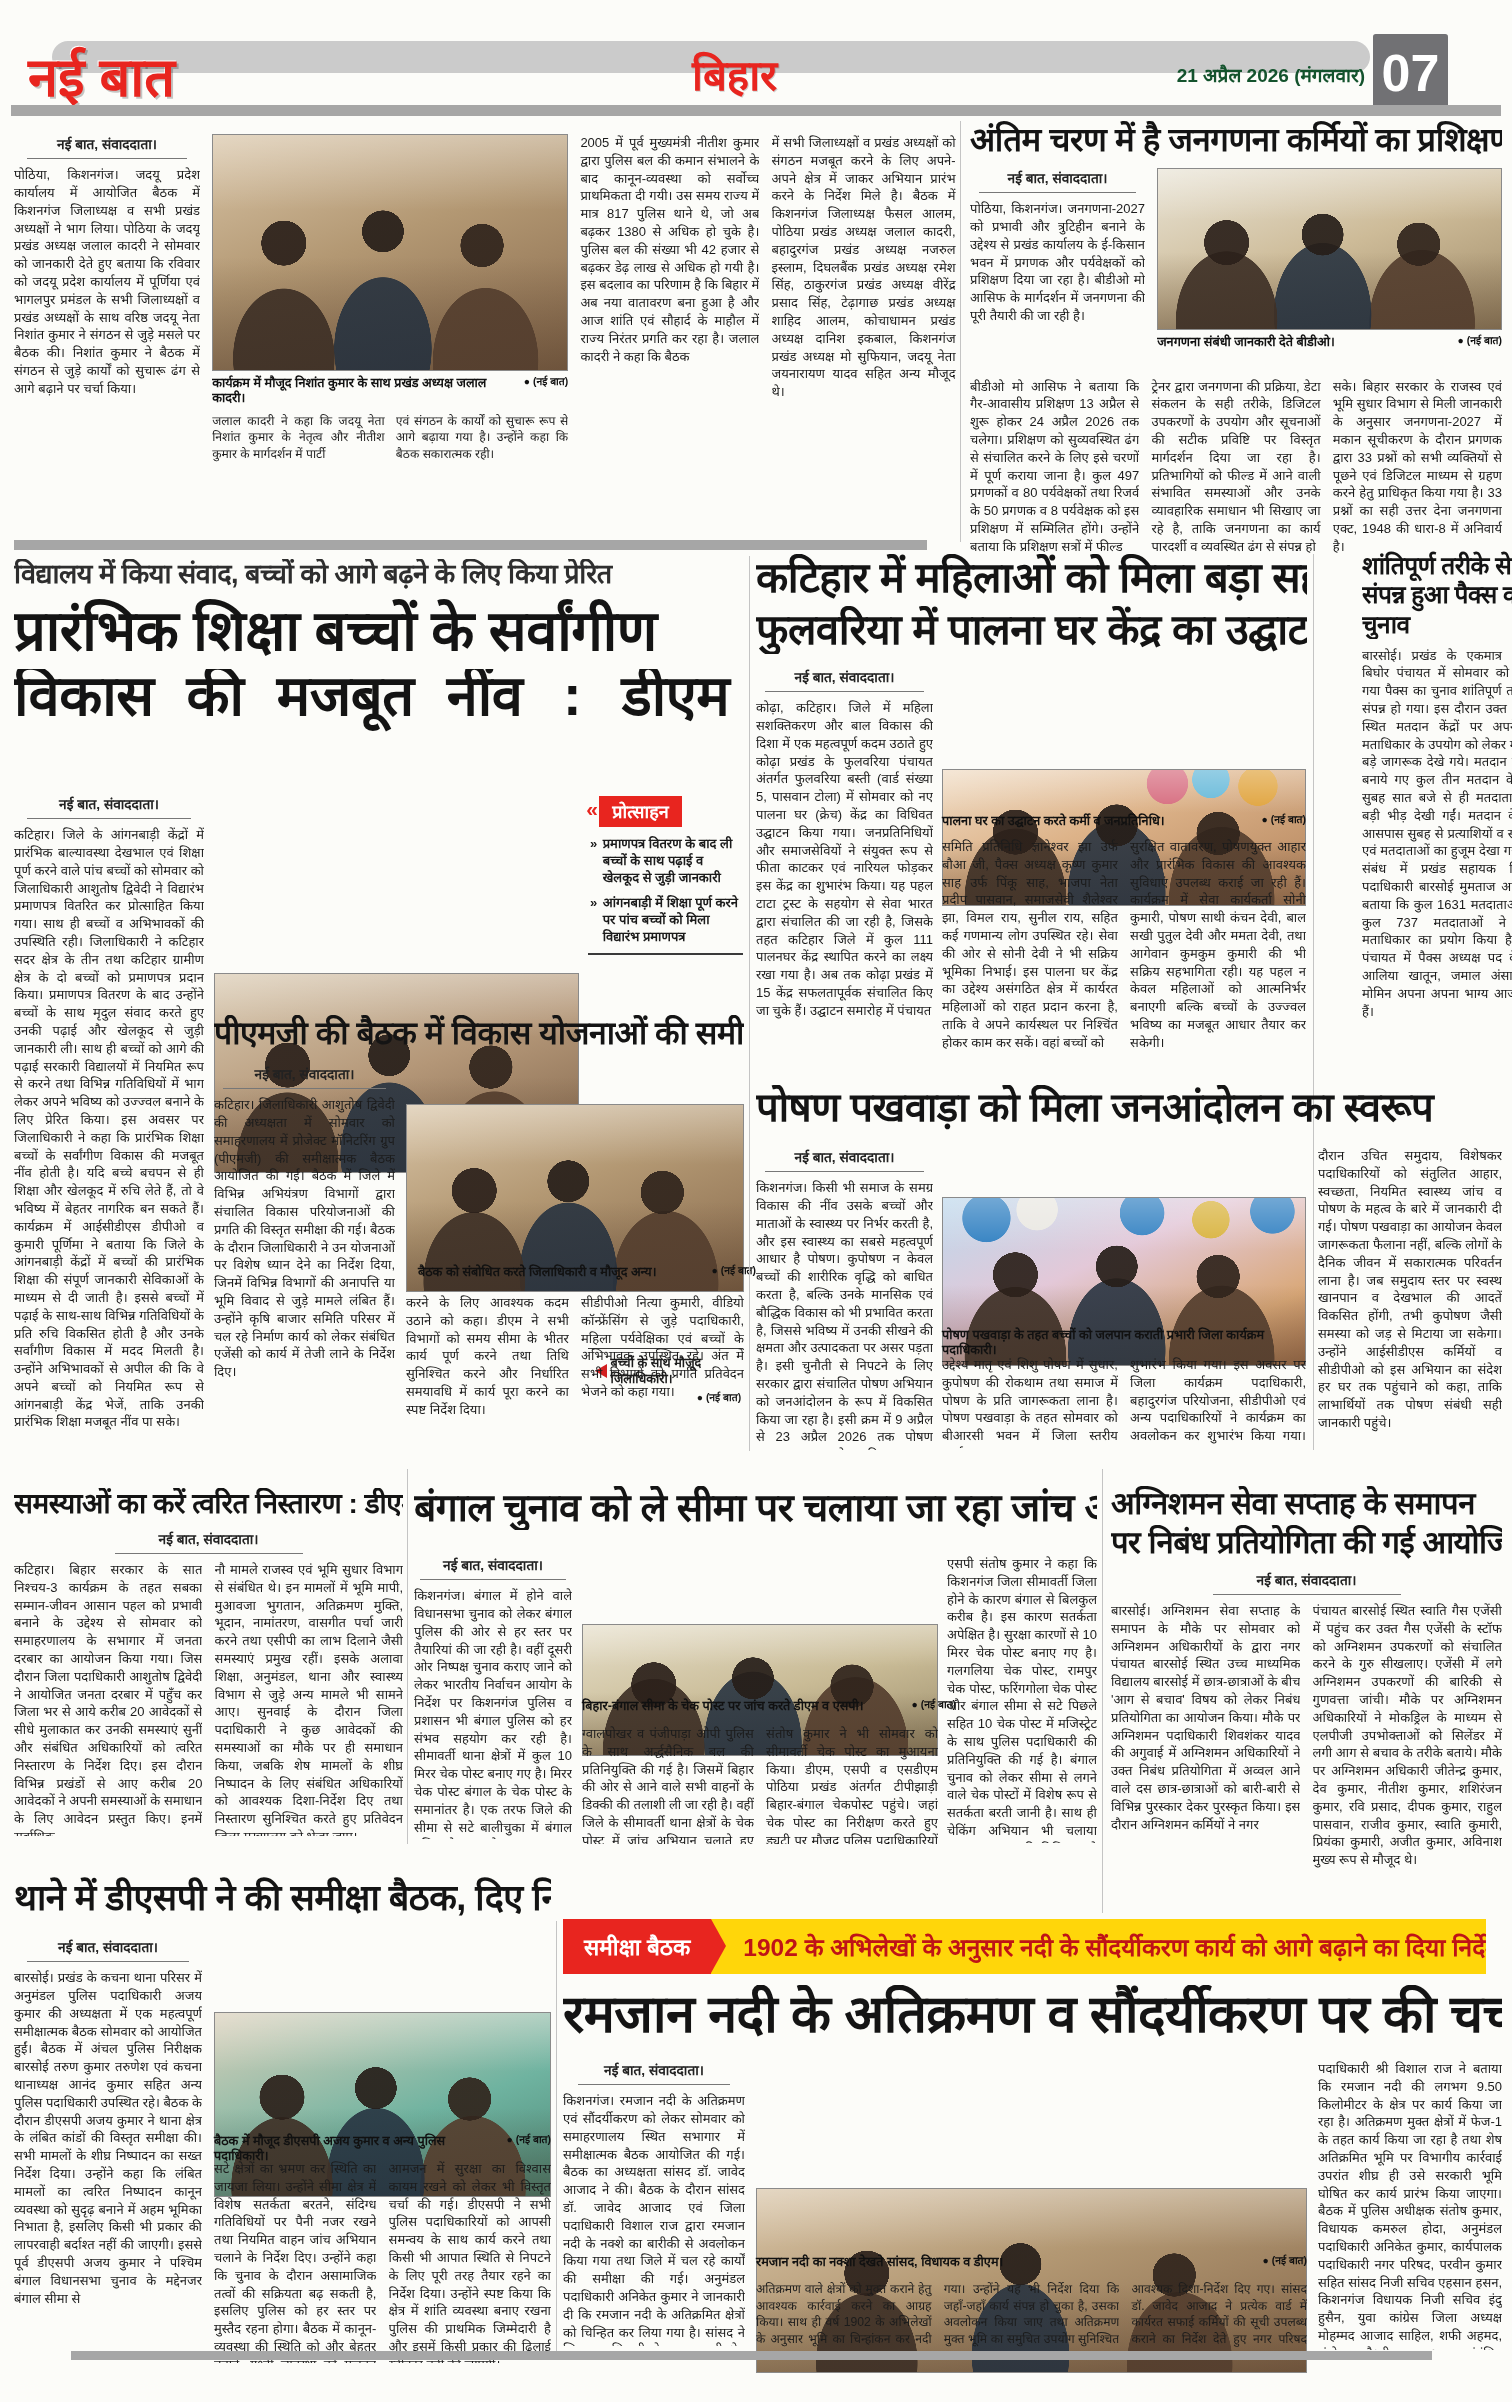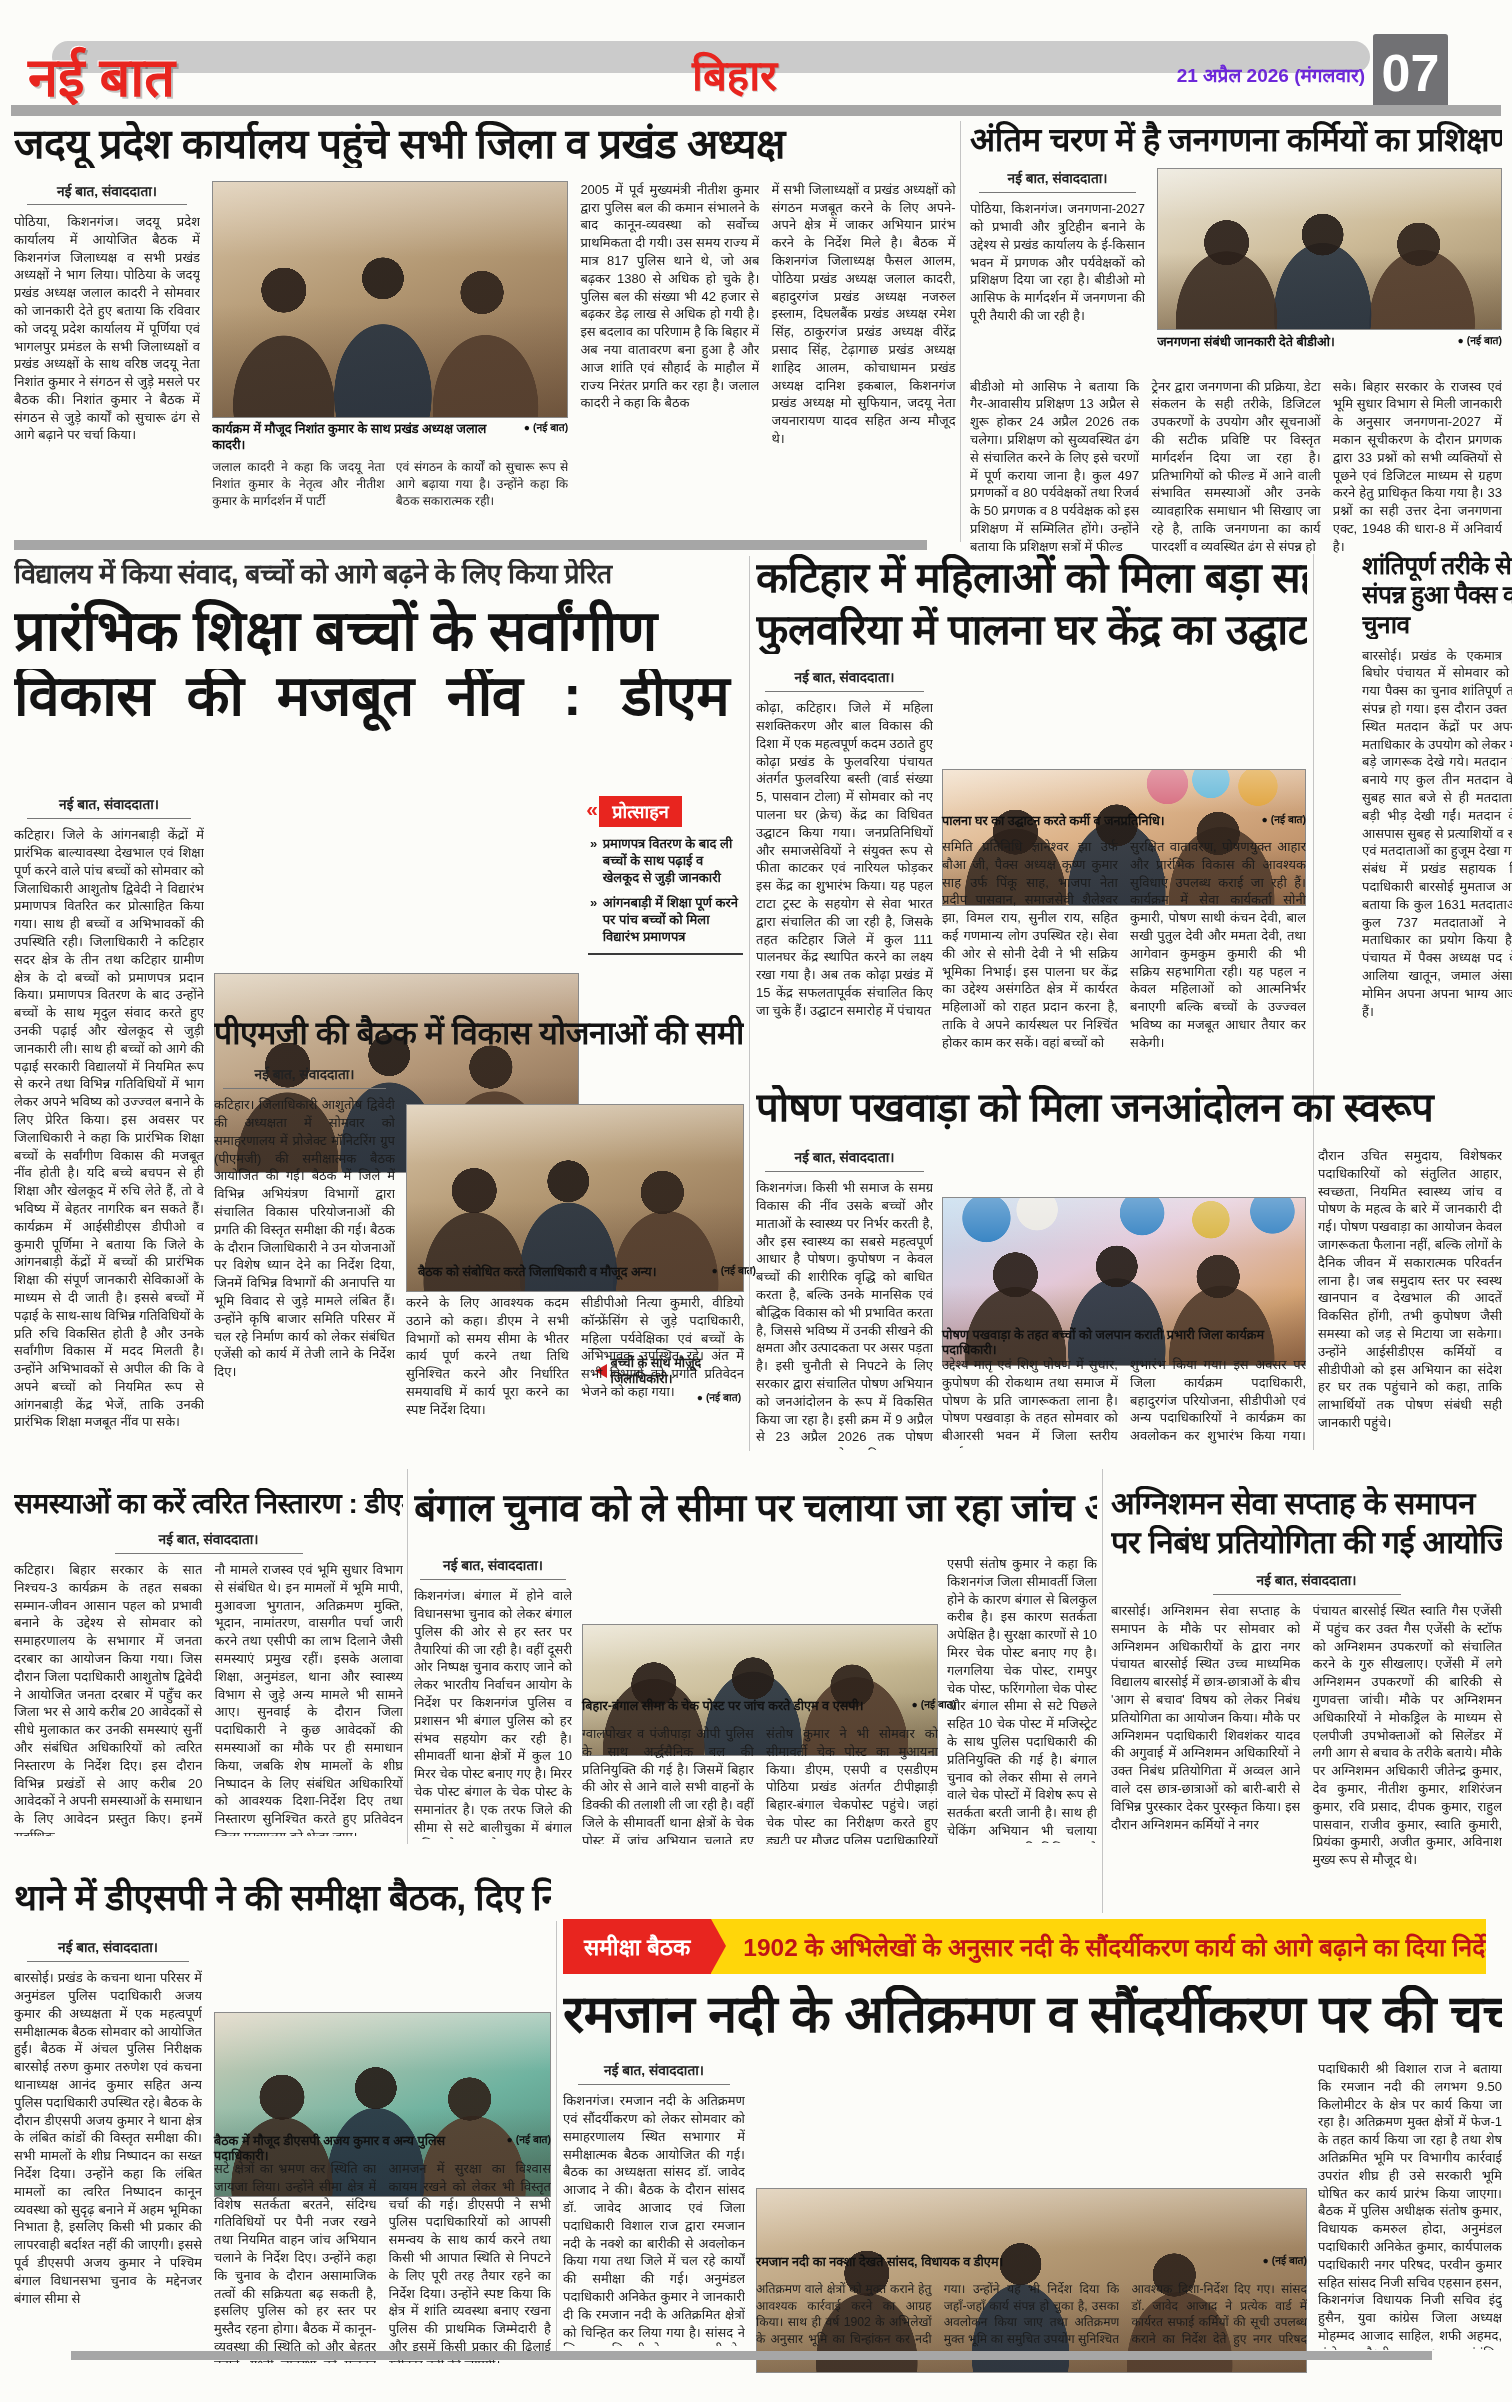"21 अप्रैल 2026 (मंगलवार)" .datebox { color: #6d28d9 -> #14532d }
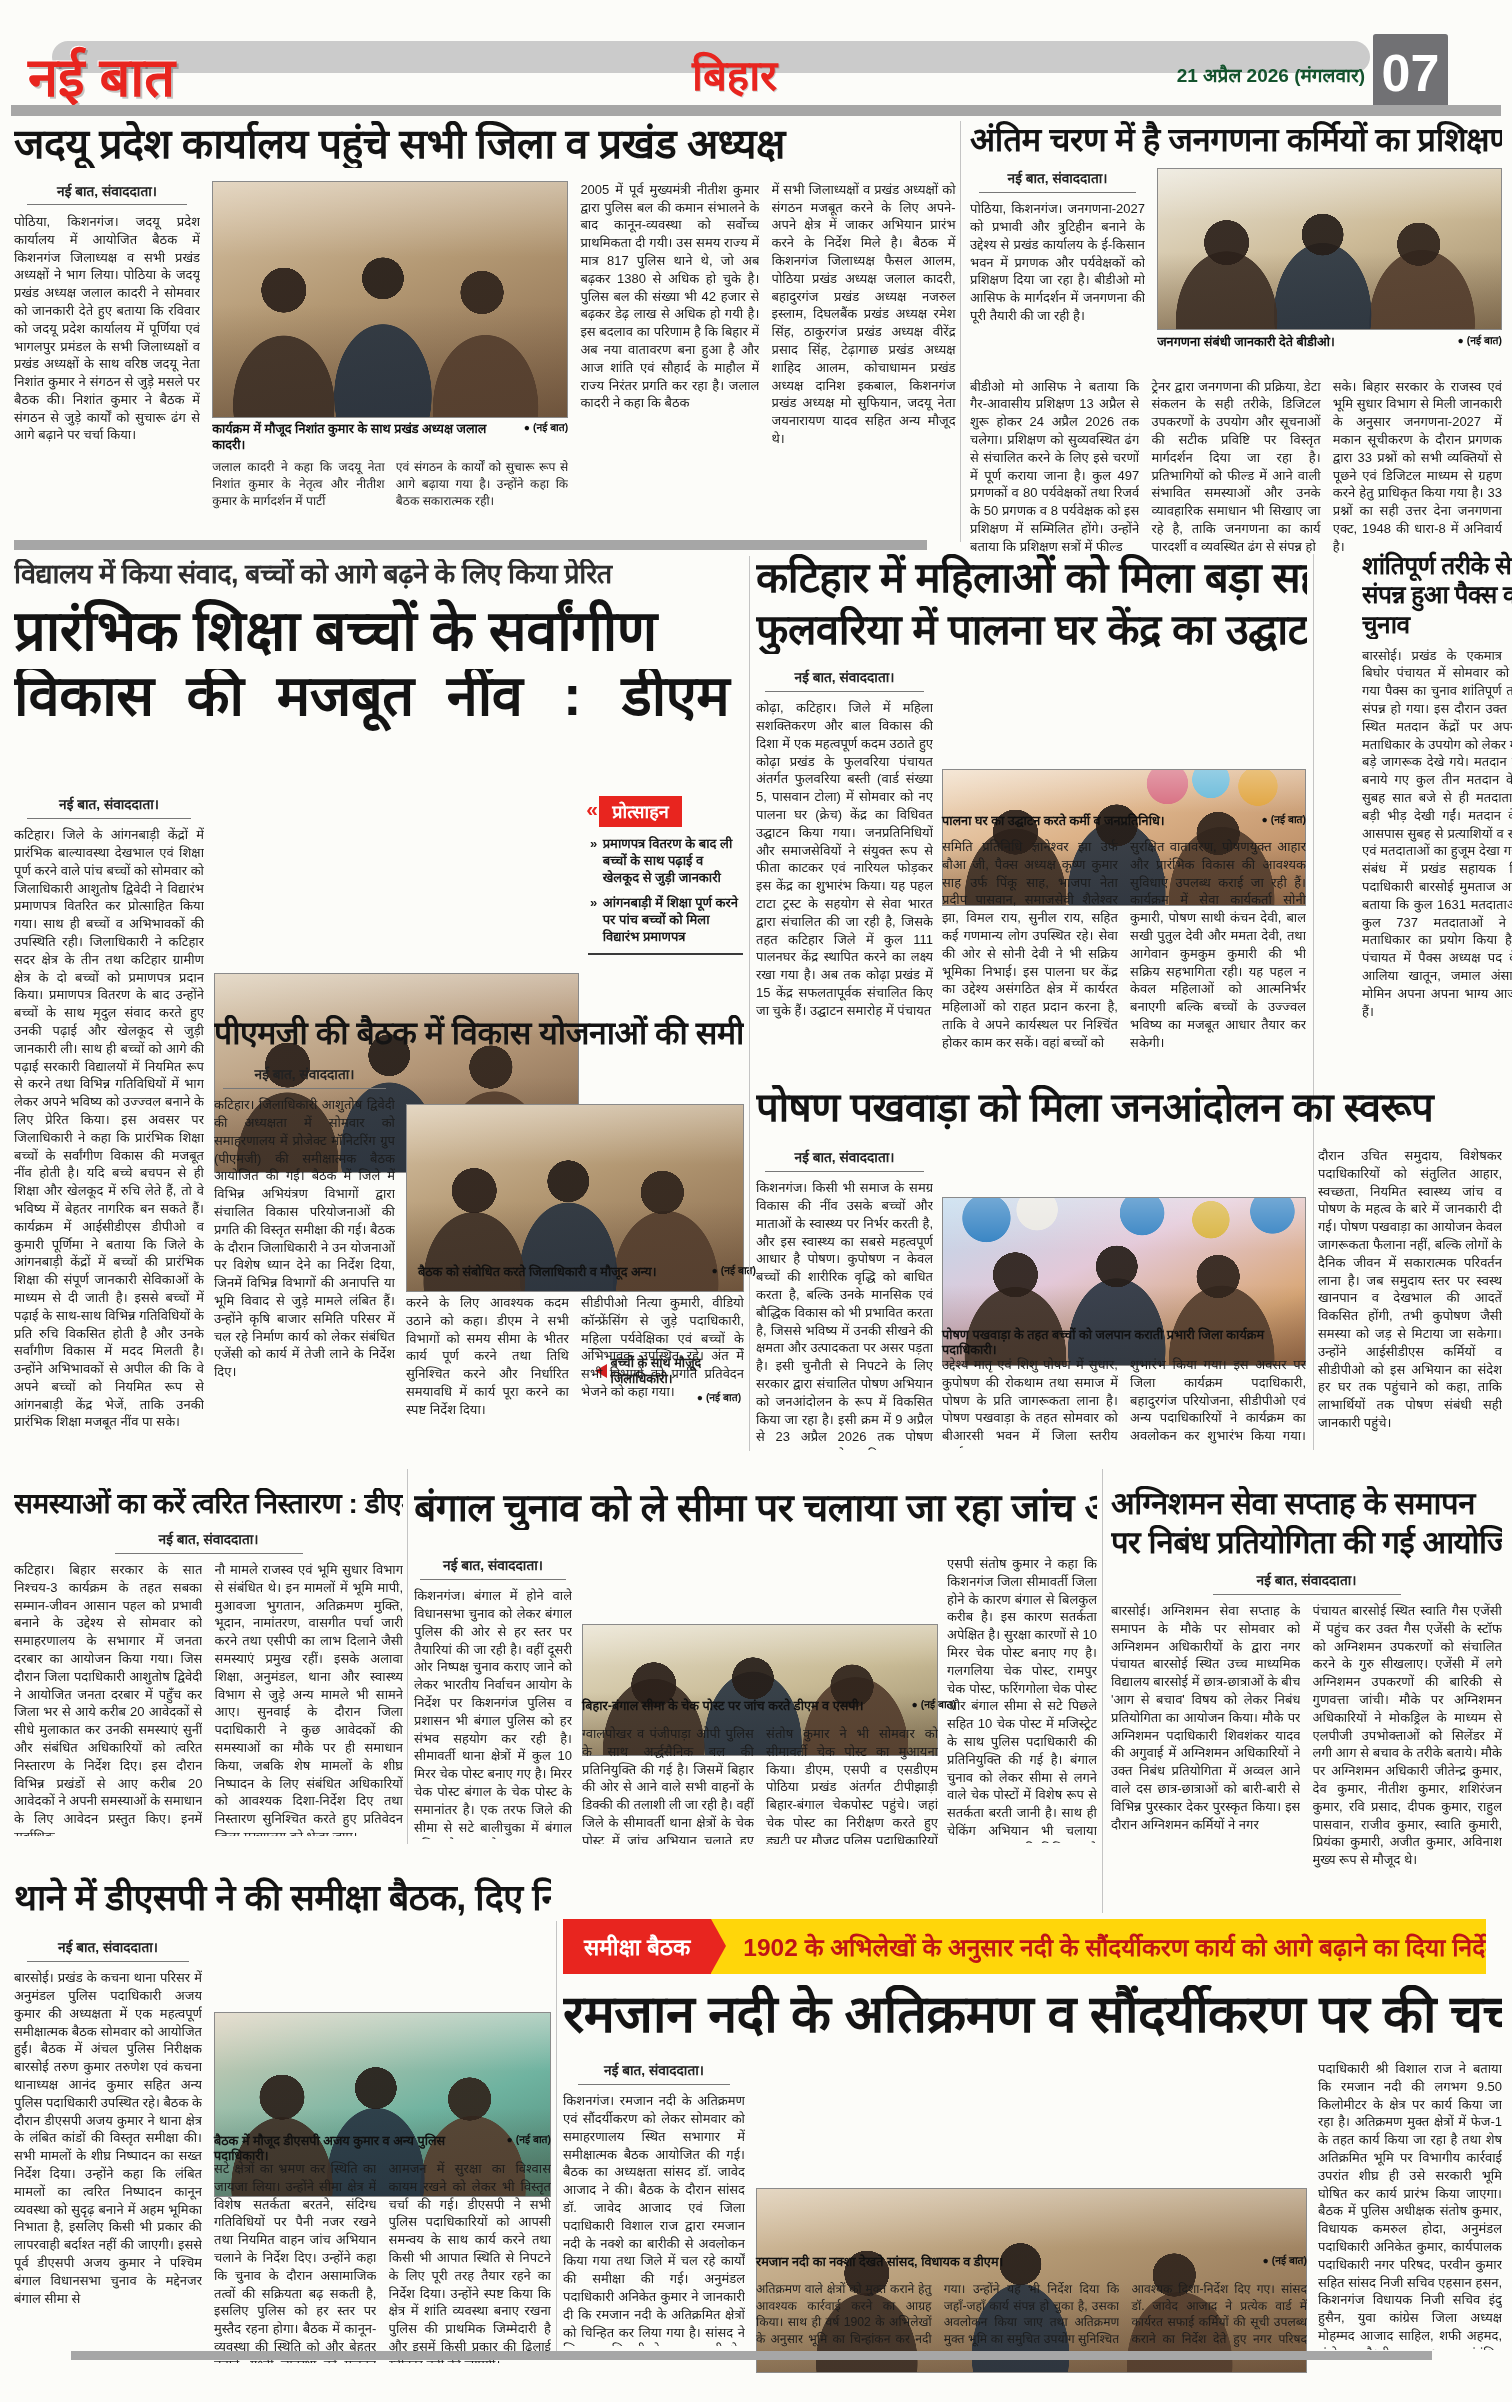"जदयू प्रदेश कार्यालय पहुंचे सभी" div.hl { html: <div>जदयू प्रदेश कार्यालय पहुंचे सभी जिला व प्रखंड अध्यक्ष</div> -> none }
